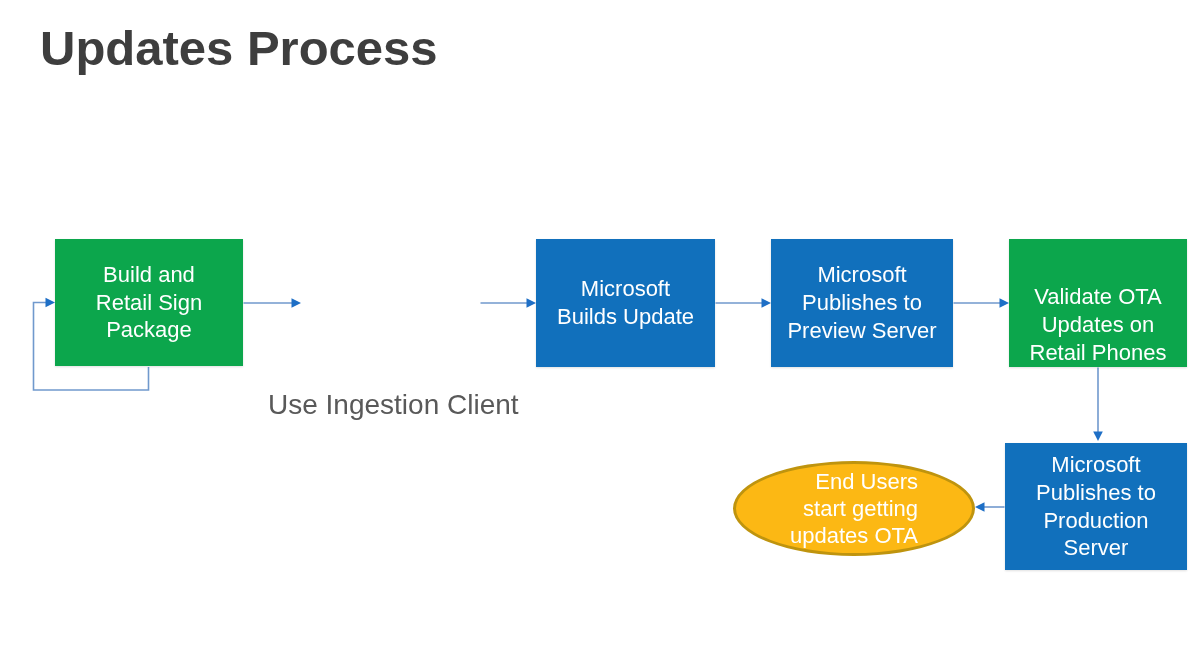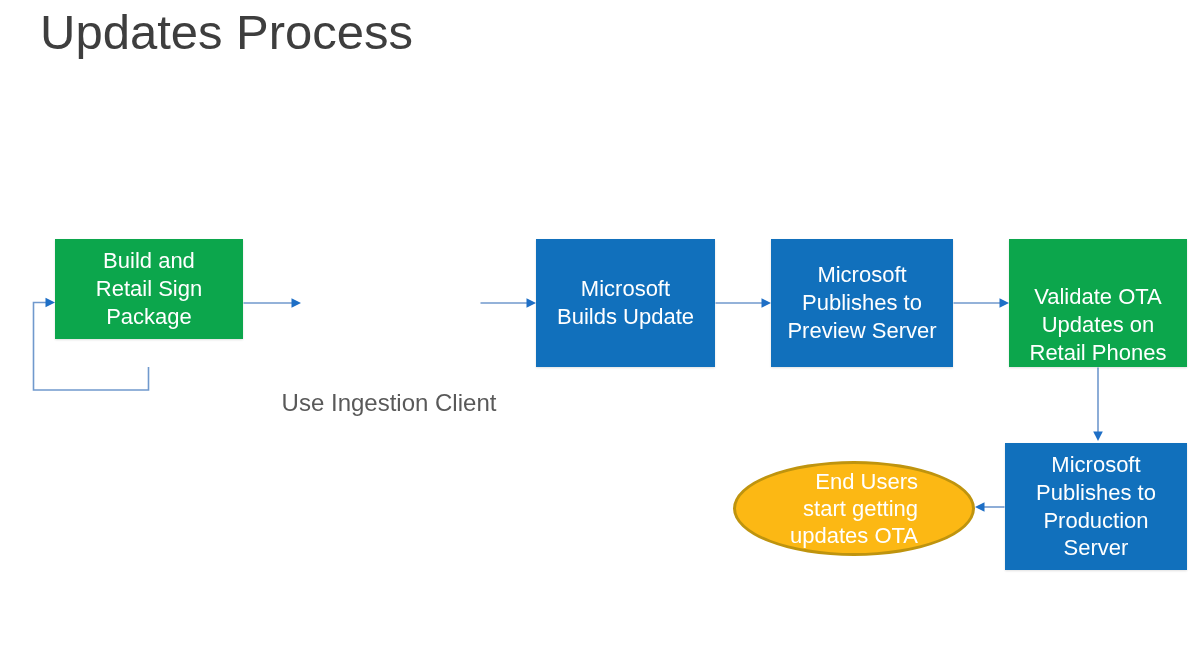"Updates Process" .title { font-weight: 400 -> 700; top: 4px -> 20px }
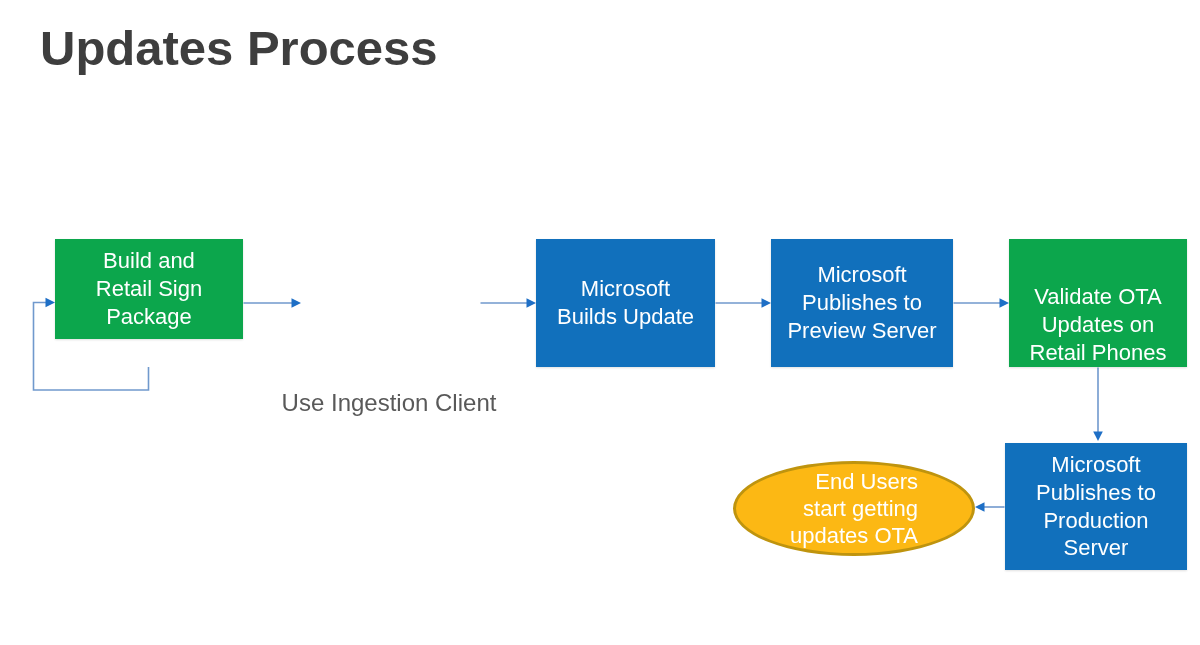"Build and" .n1 { height: 100px -> 127px }
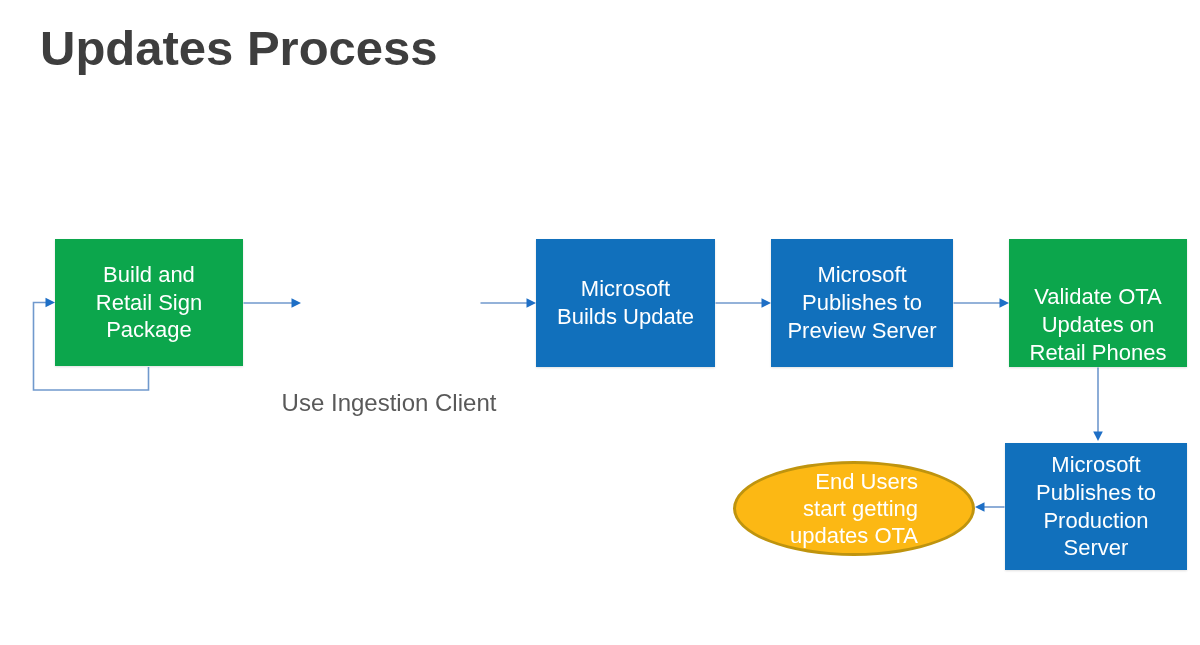"Use Ingestion Client" .note { font-size: 24px -> 28px }
